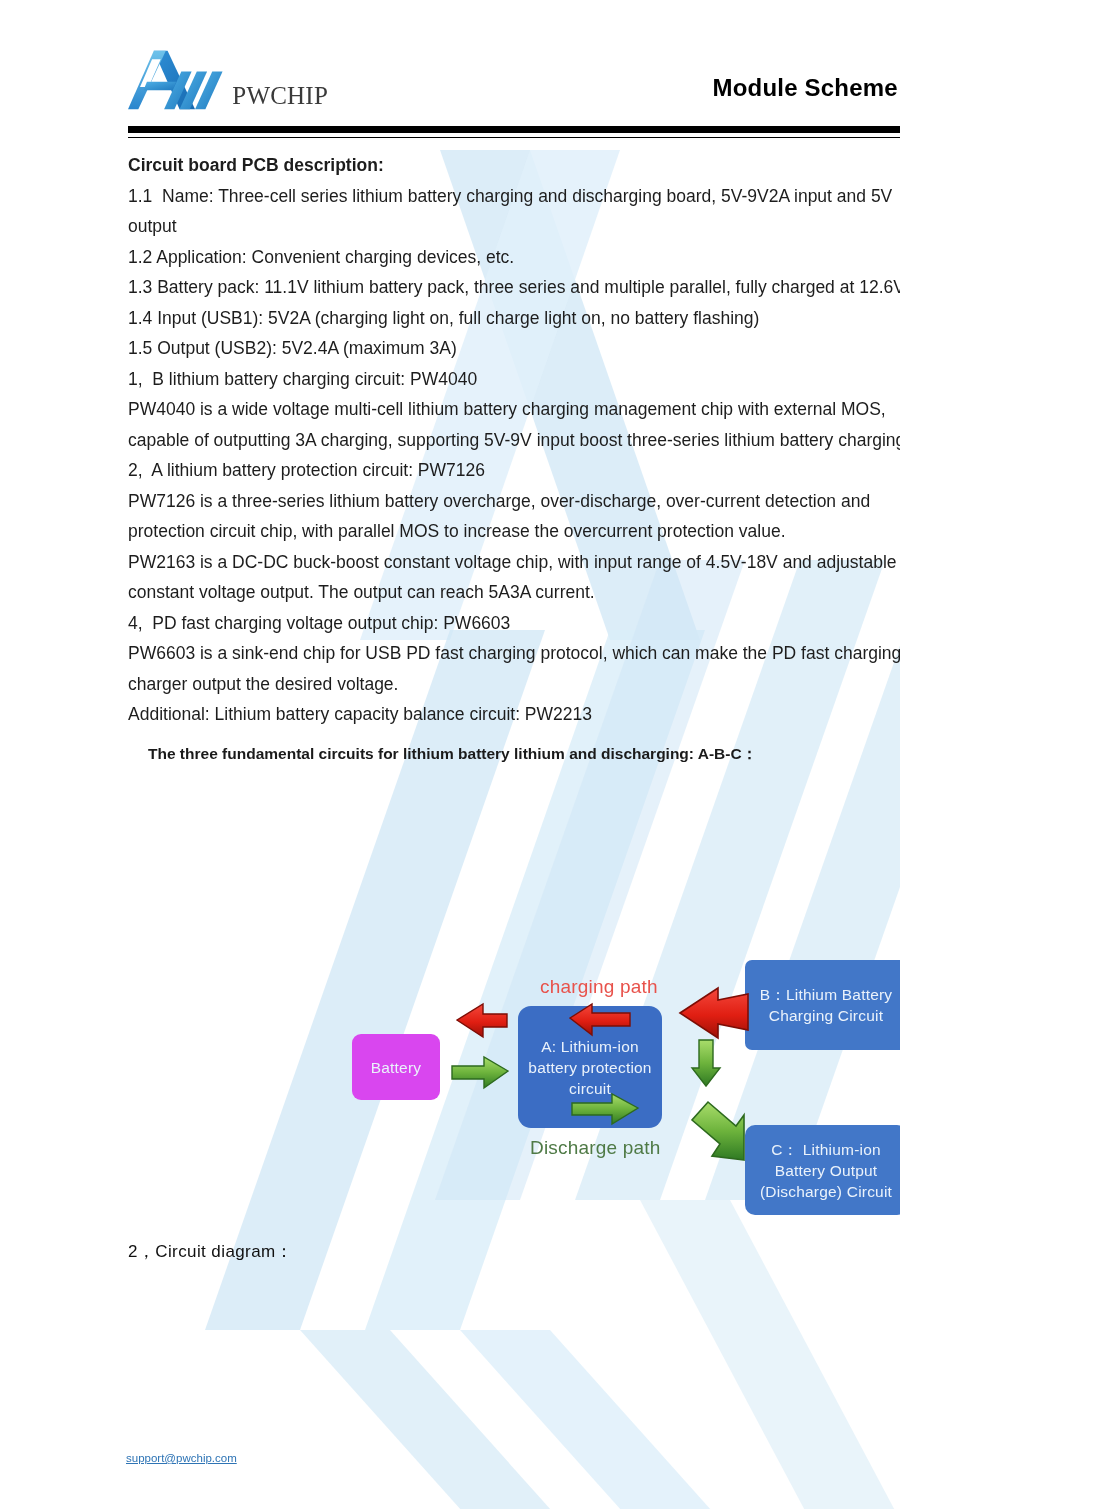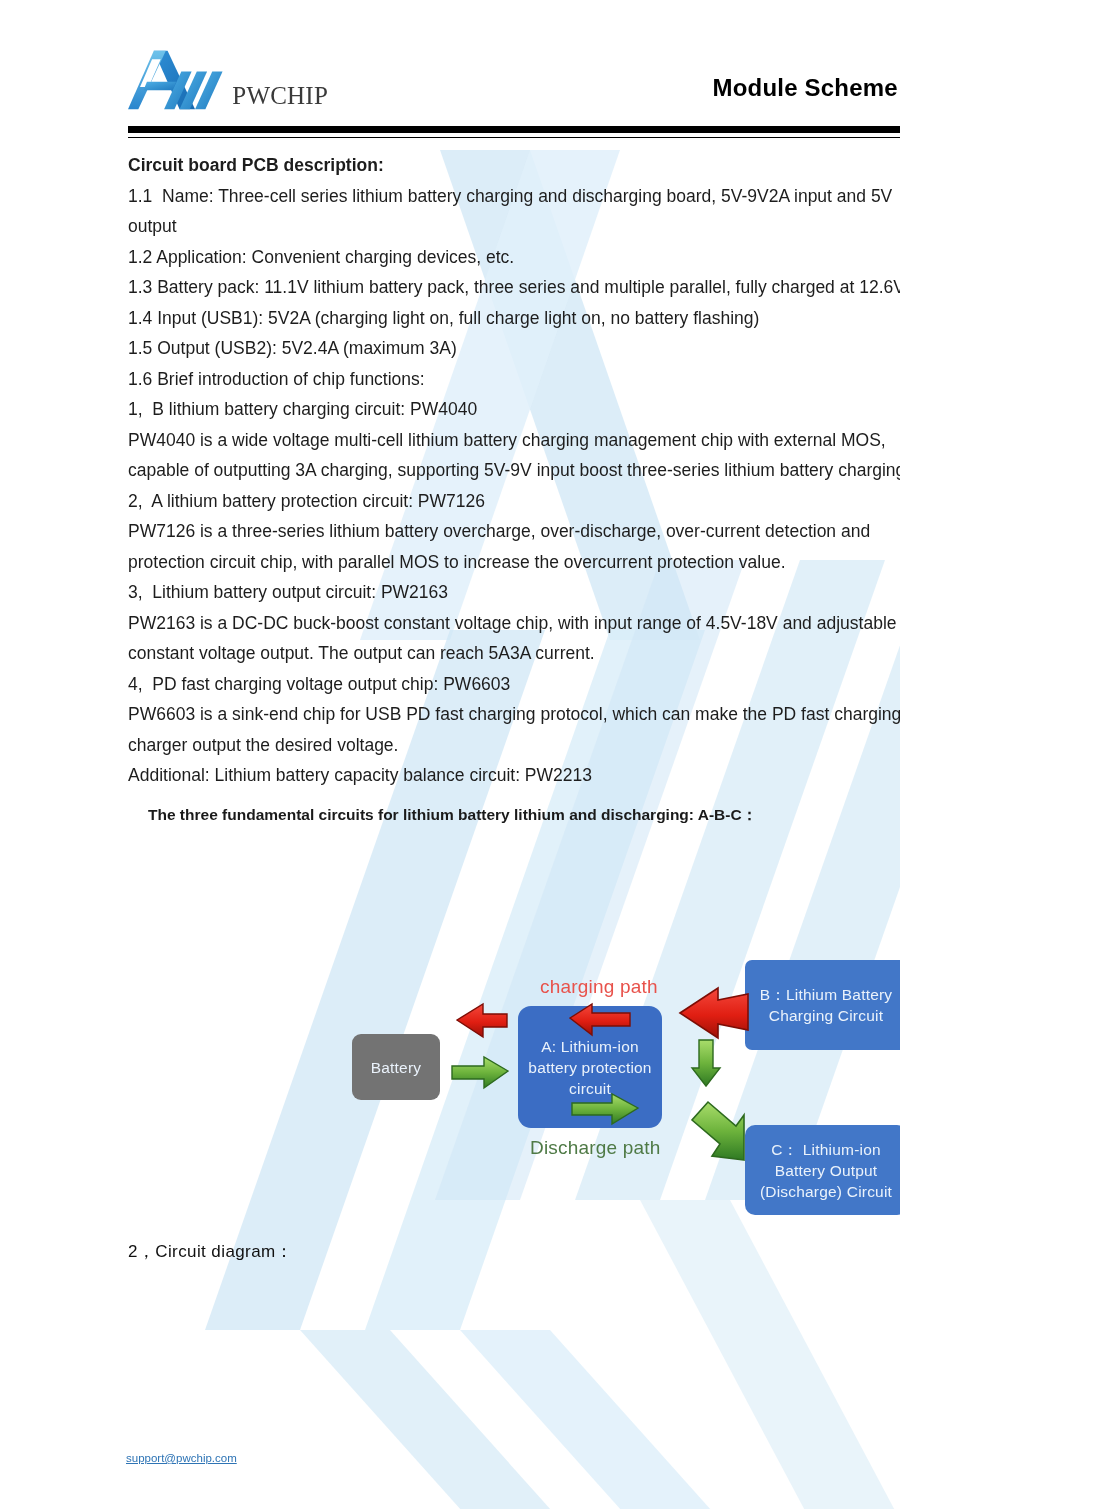"1.6 Brief introduction of chip" p.para { html: <p>1.6 Brief introduction of chip functions:</p> -> none }
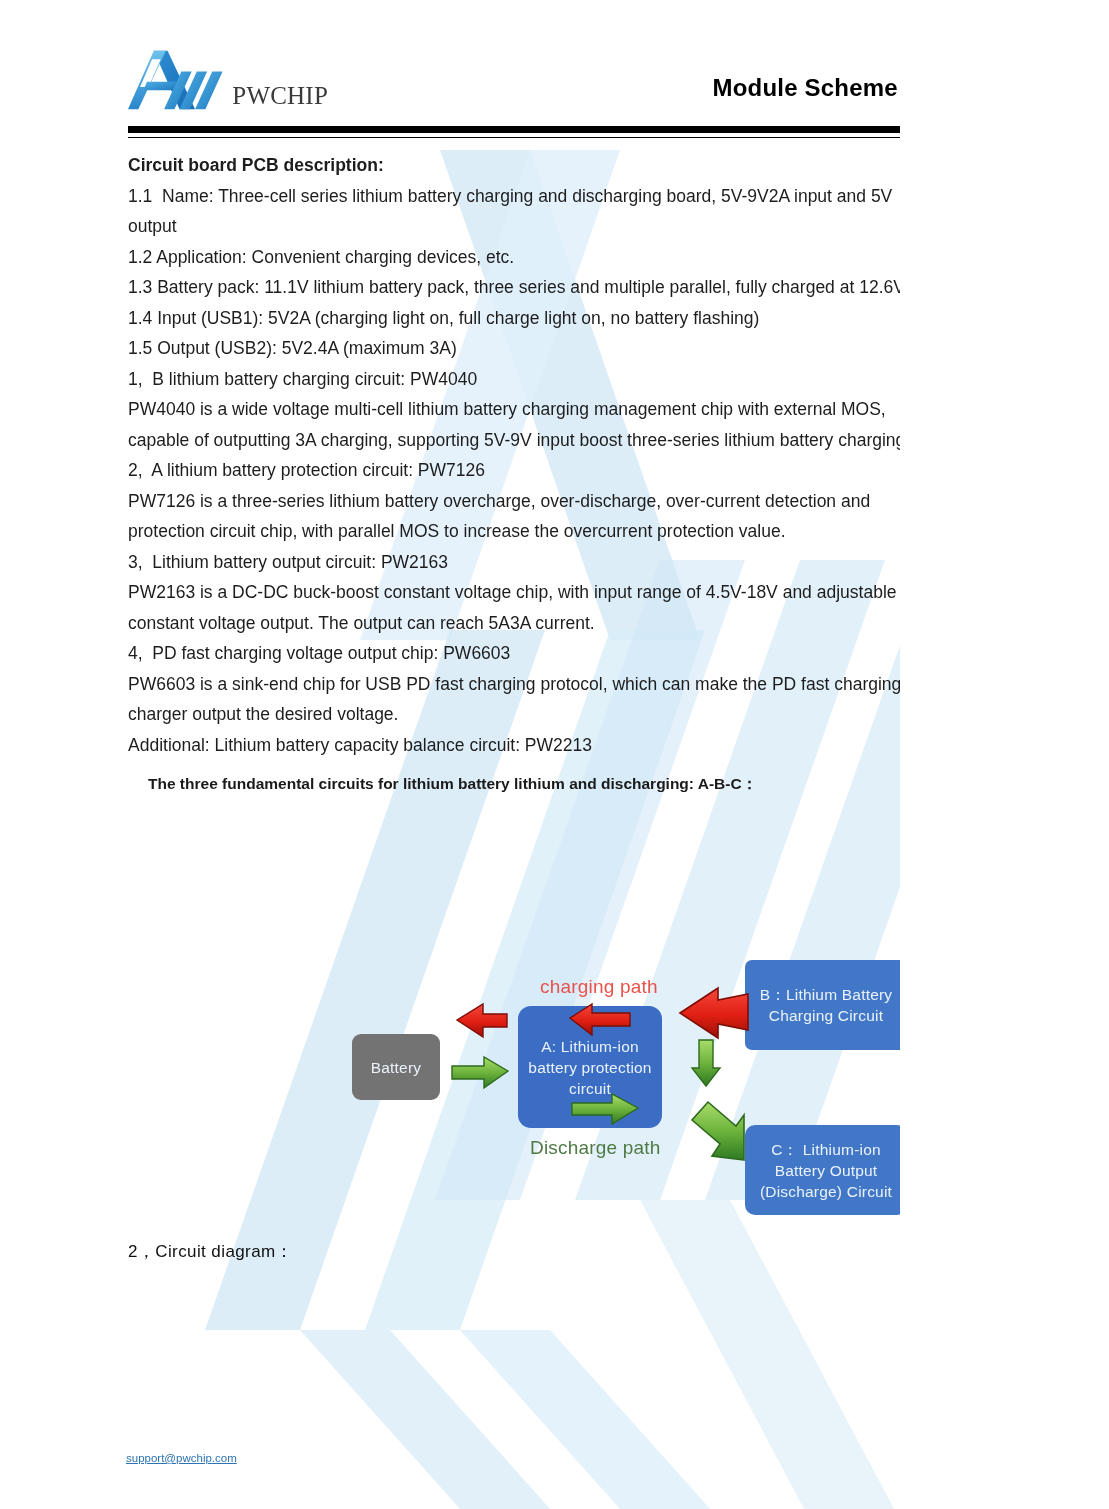"3, Lithium battery output circuit:" p.para { html: <p>3, Lithium battery output circuit: PW2163</p> -> none }
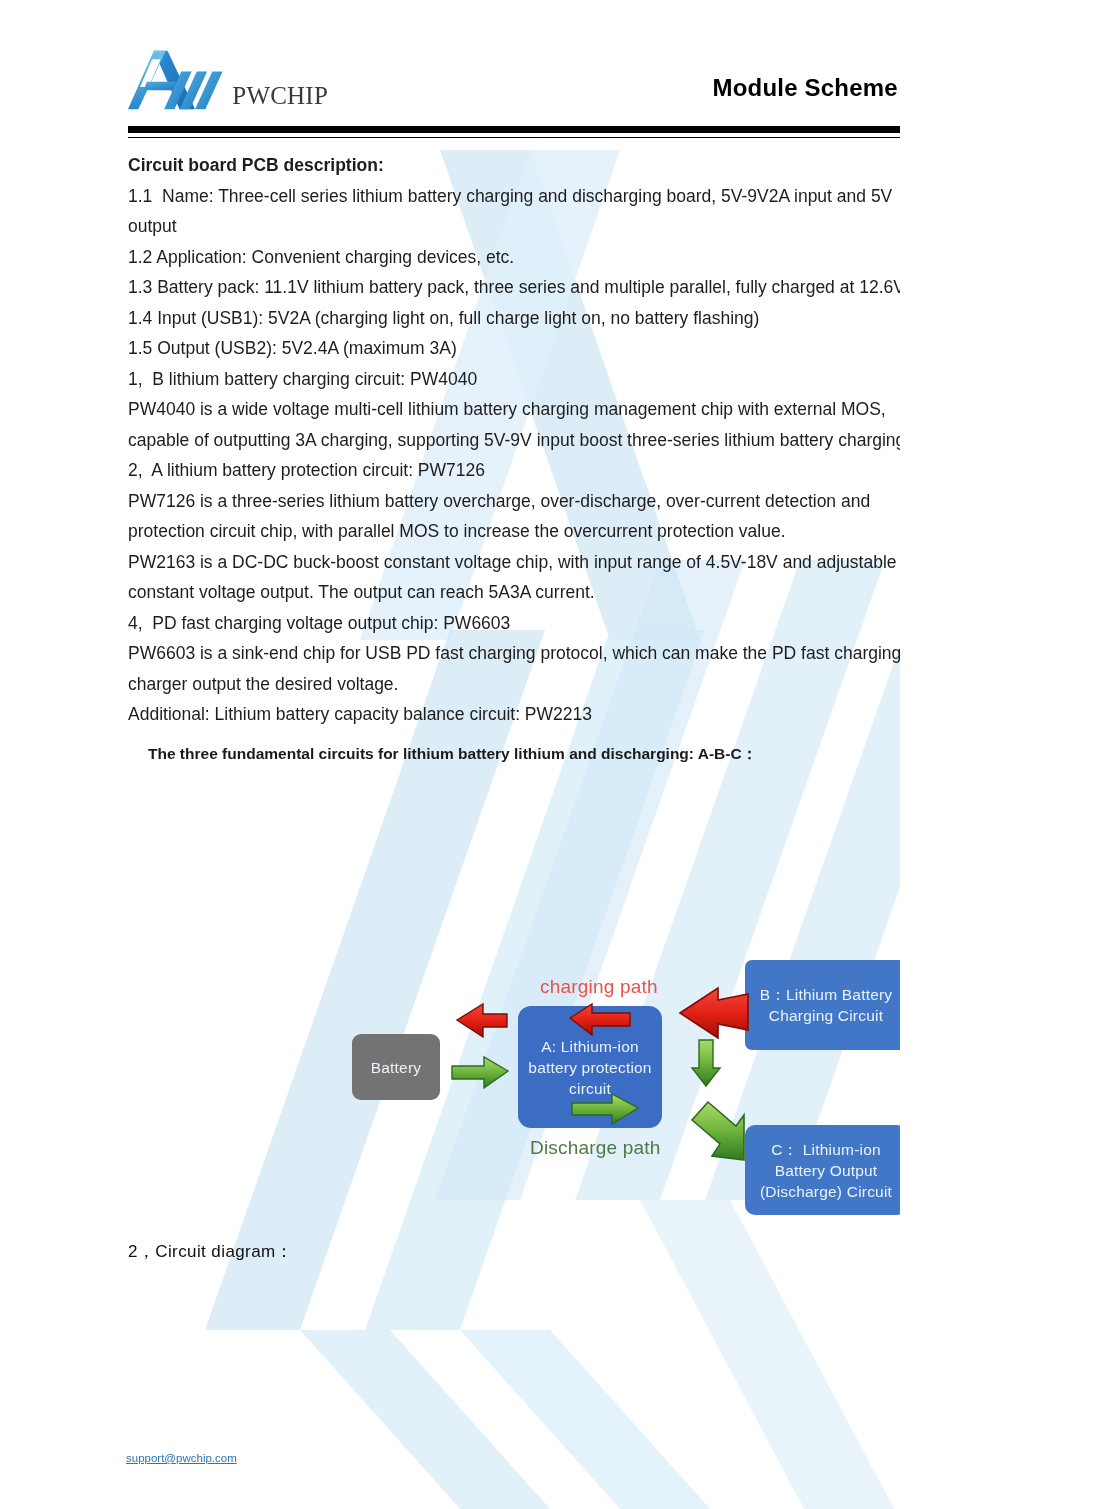"Battery" .dbox-battery { background: #737373 -> #d946ef }
